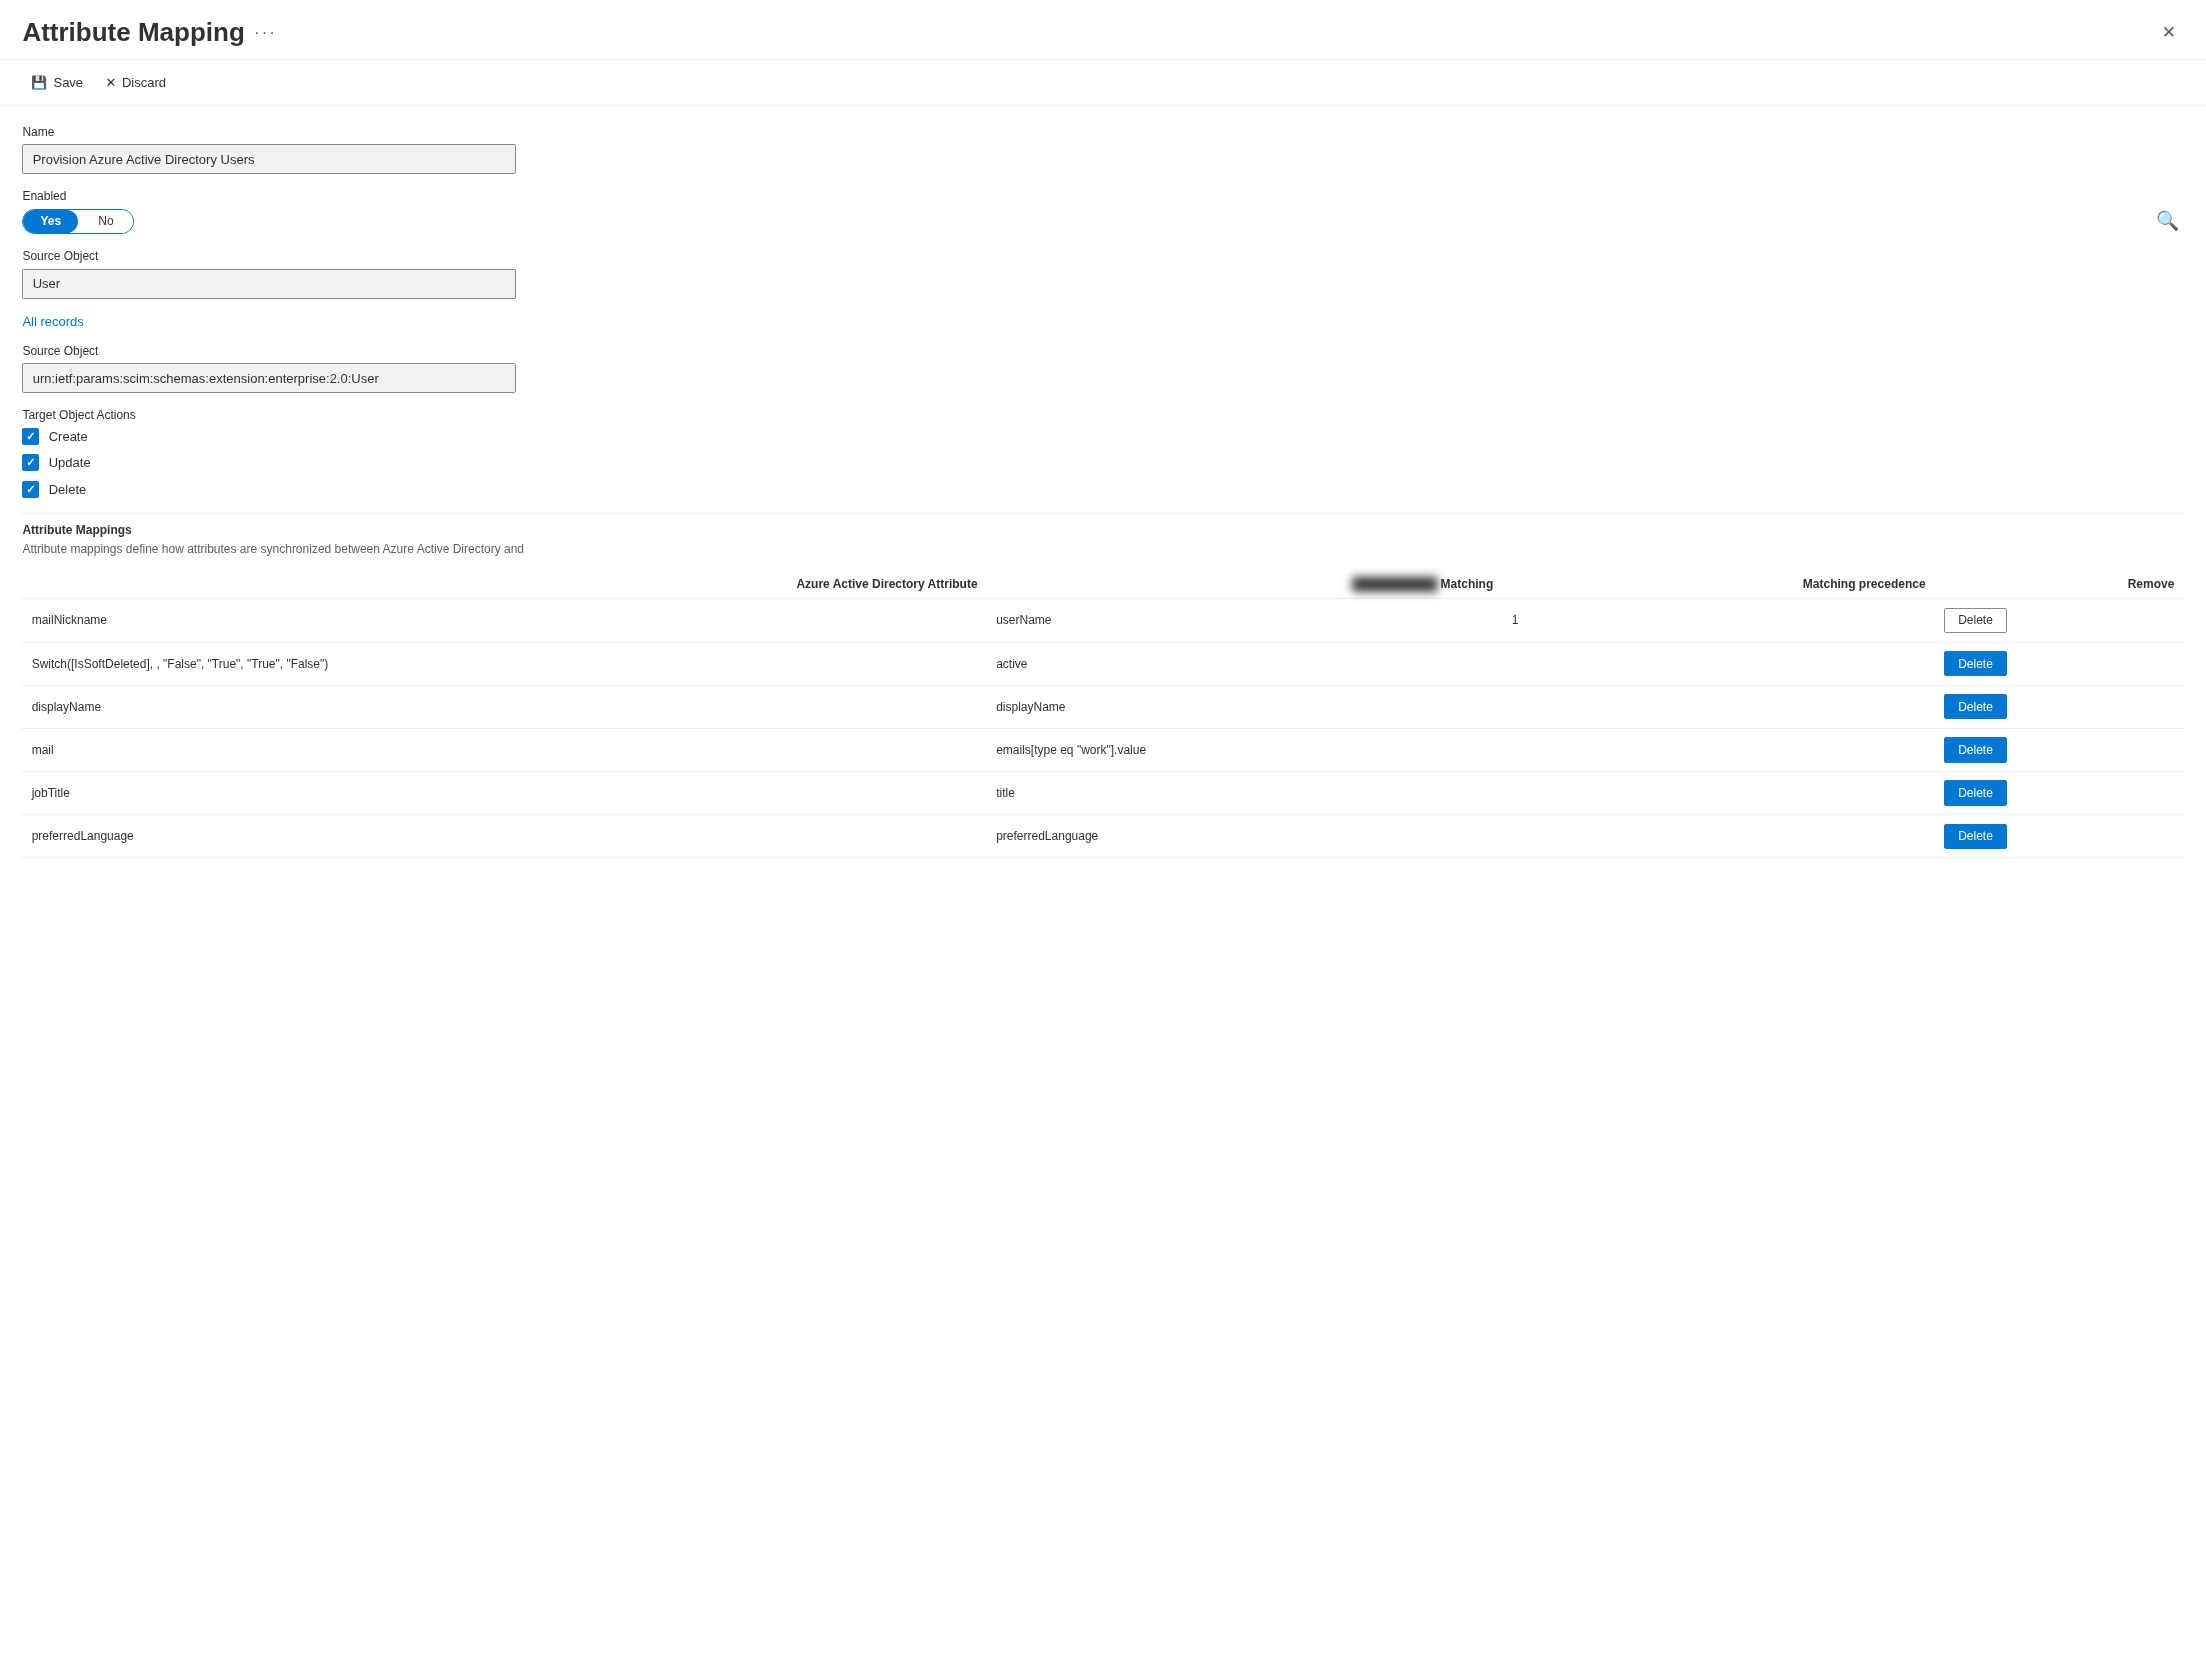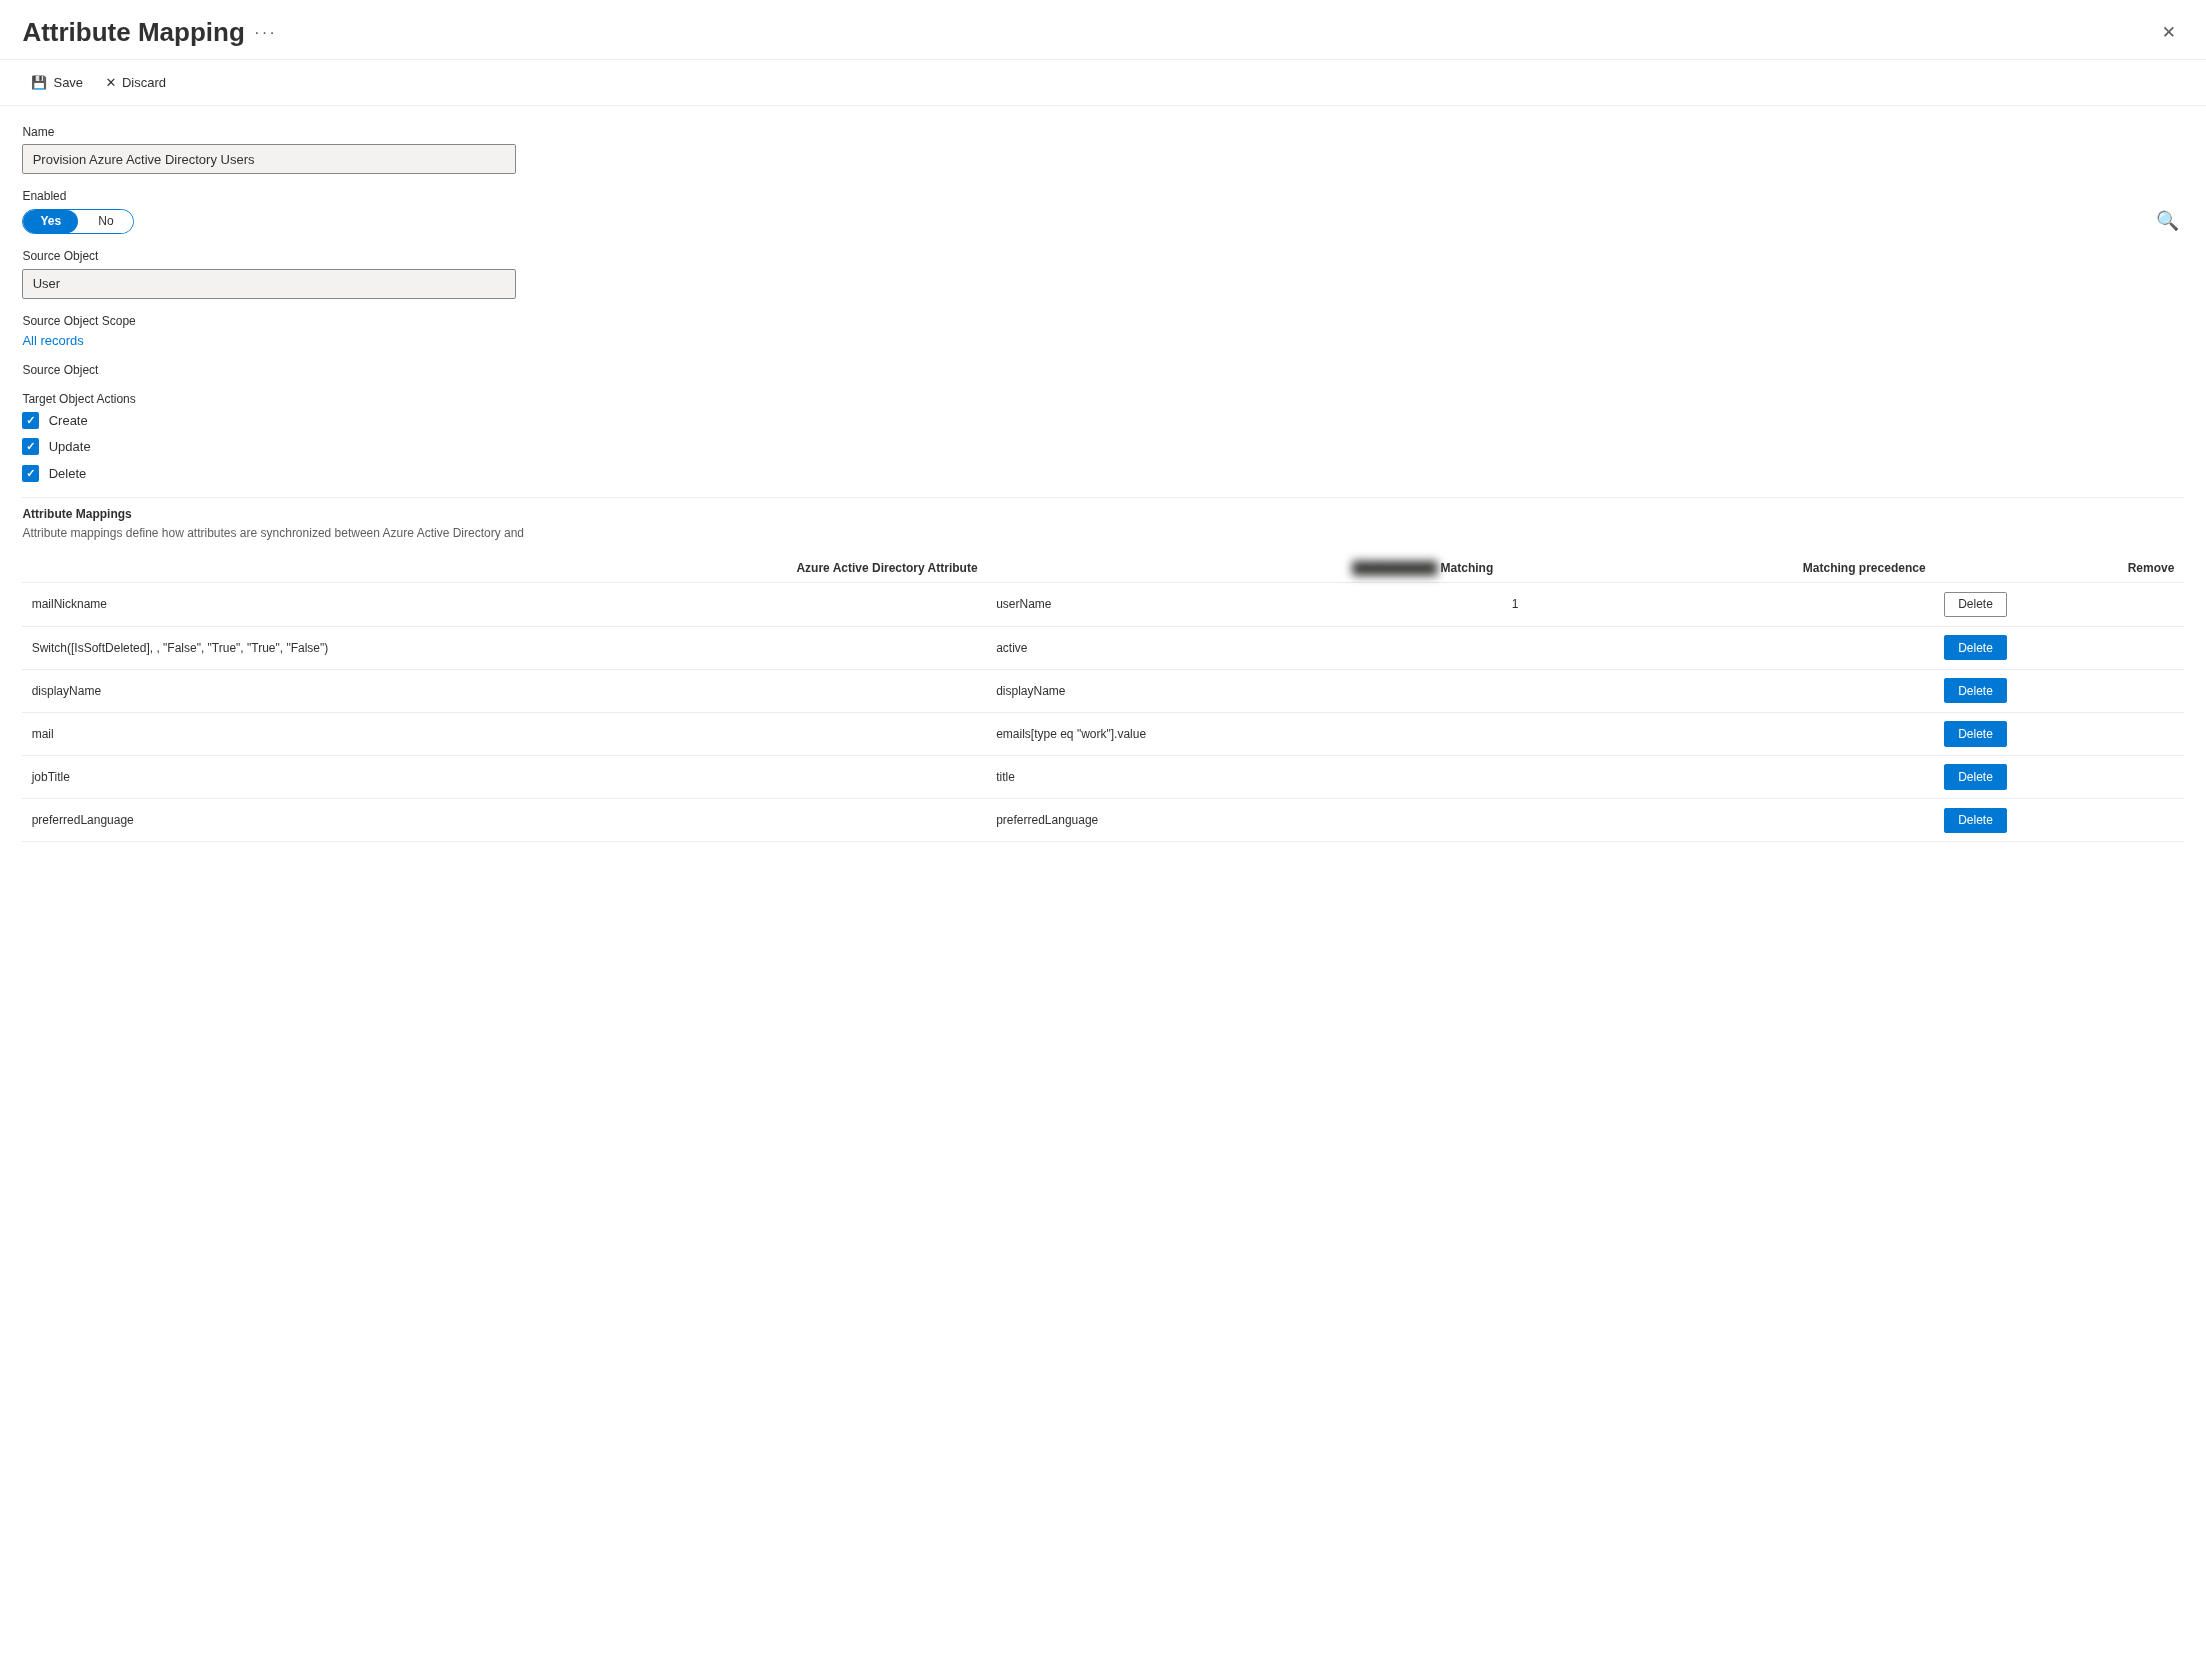"Source Object Scope" div.field-label { html: <div>Source Object Scope</div> -> none }
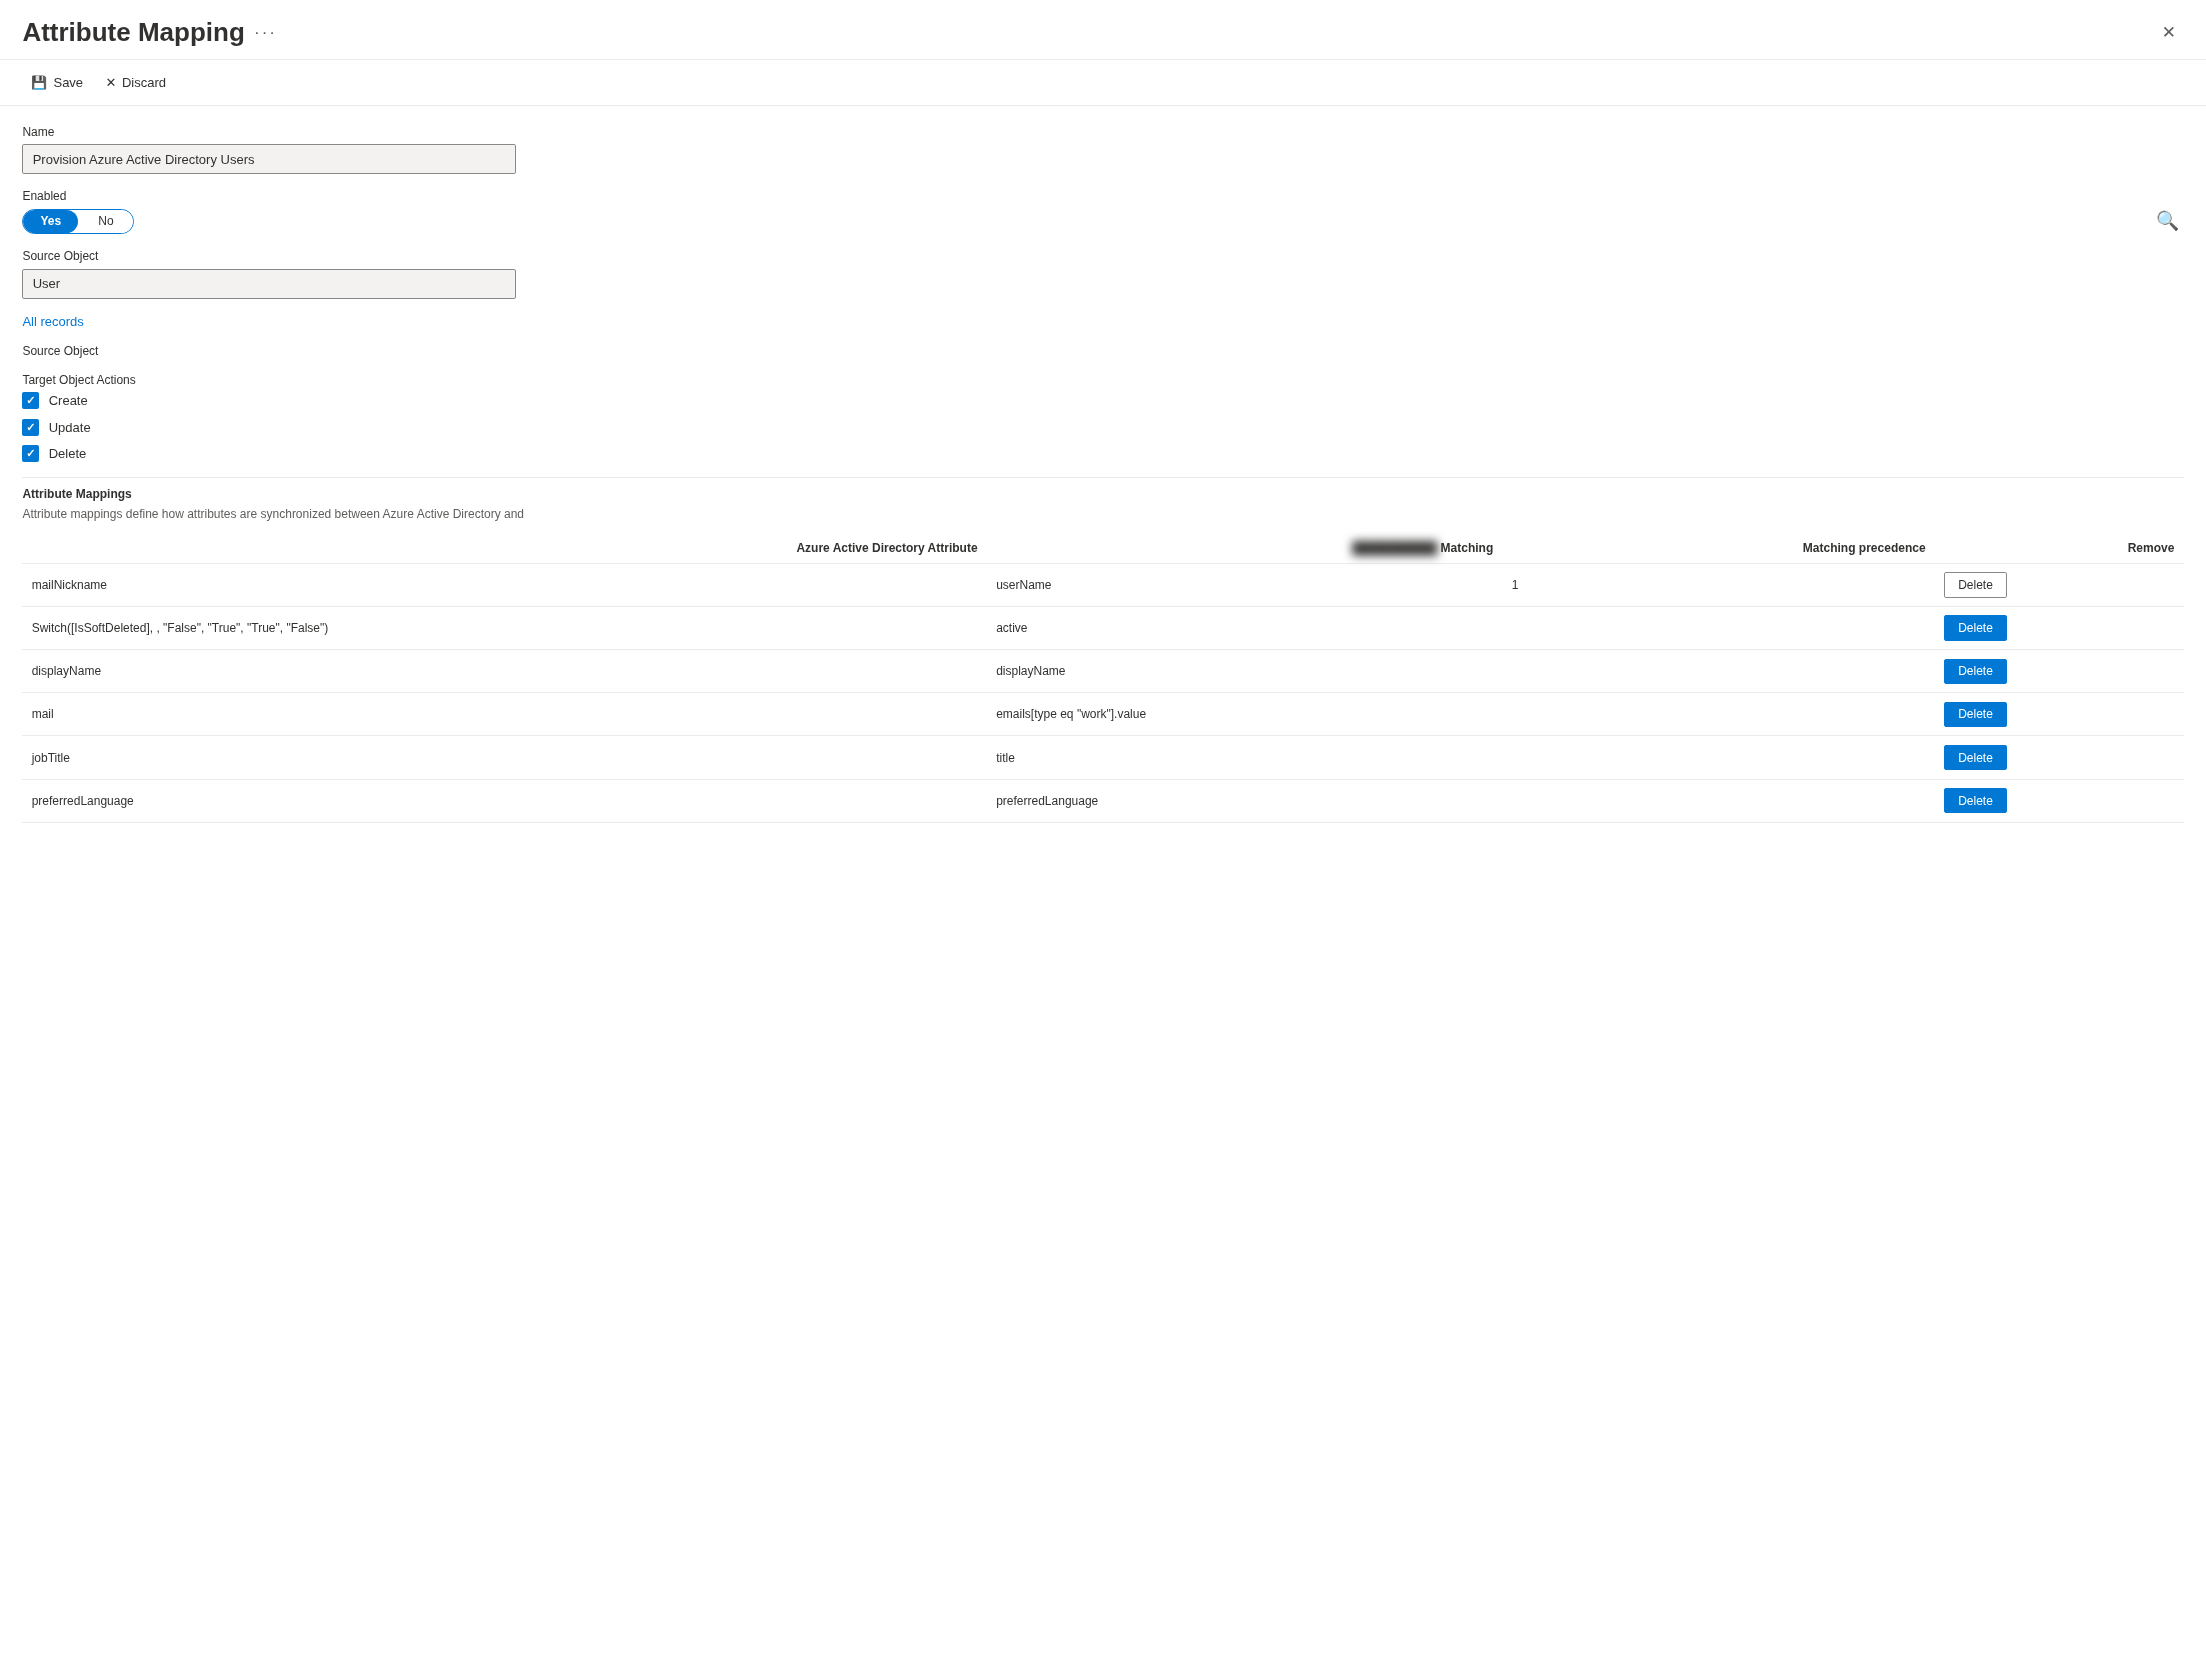"urn:ietf:params:scim:schemas:extension:e" input.field-input { html: none -> <input> }
